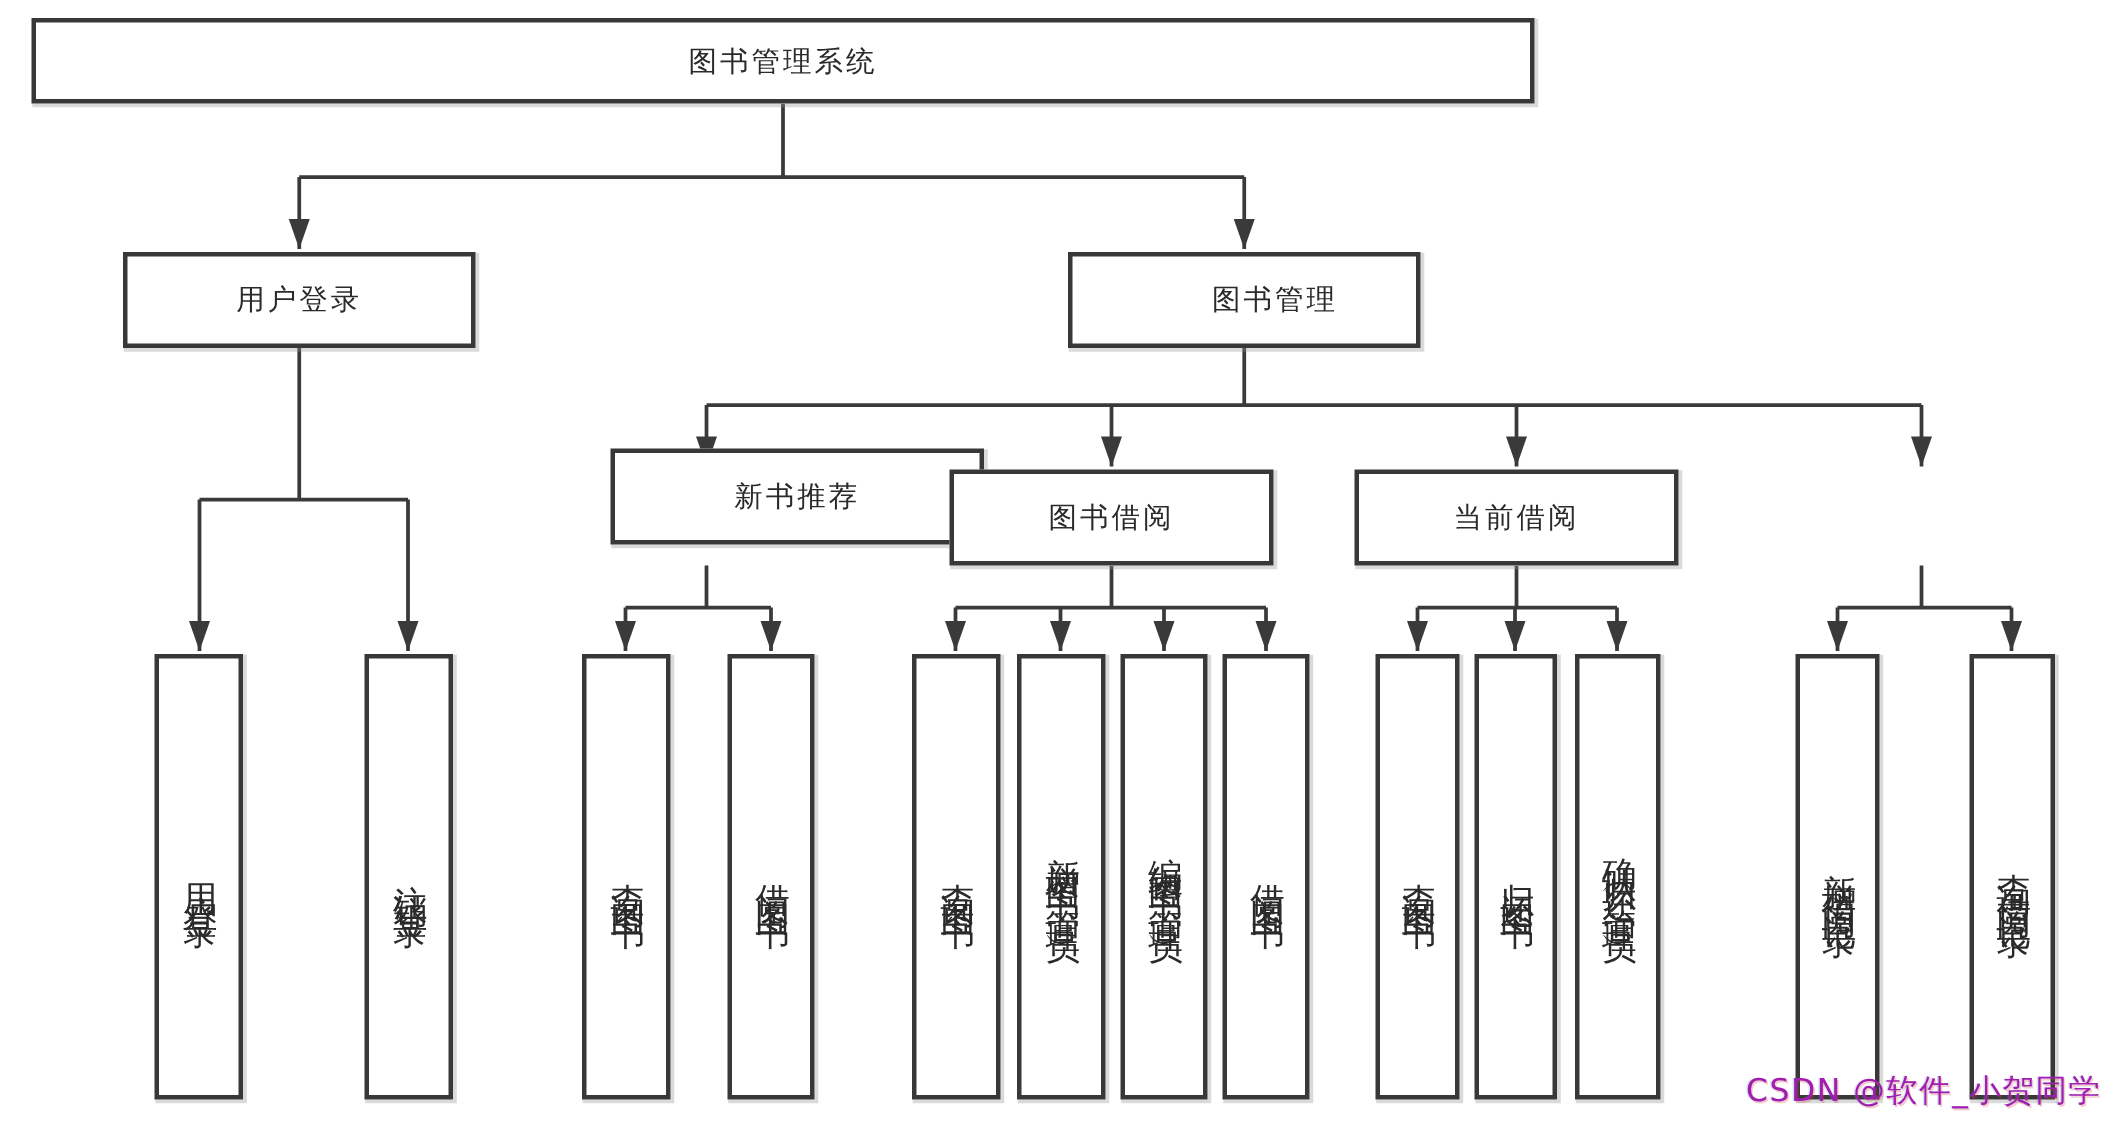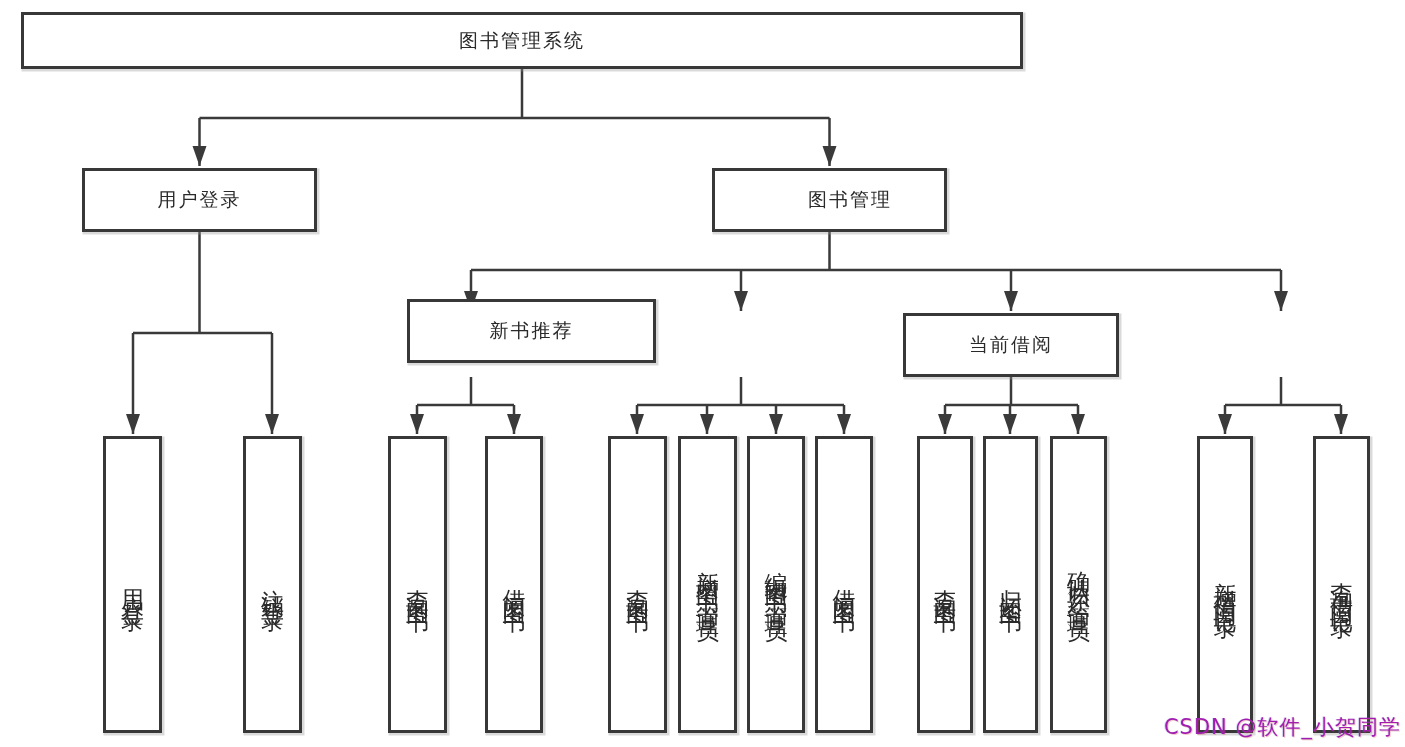"图书借阅" div.node { html: none -> <div> <span>图书借阅</span> </div> }
